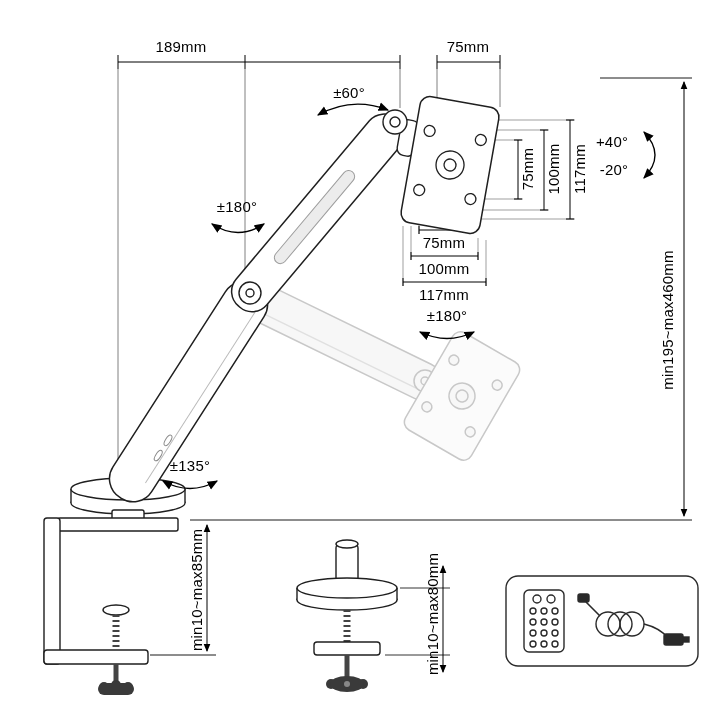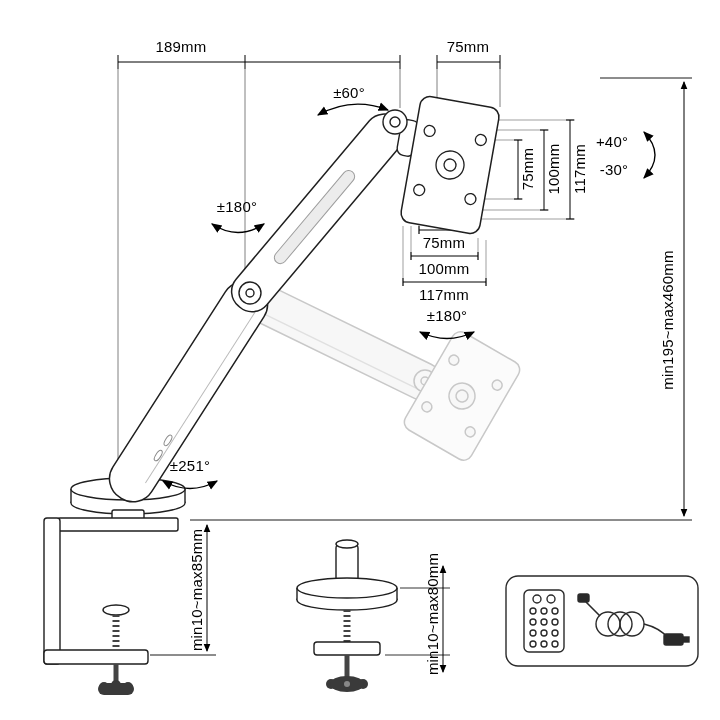"-30°" div.lbl { text: -30 -> -20 }
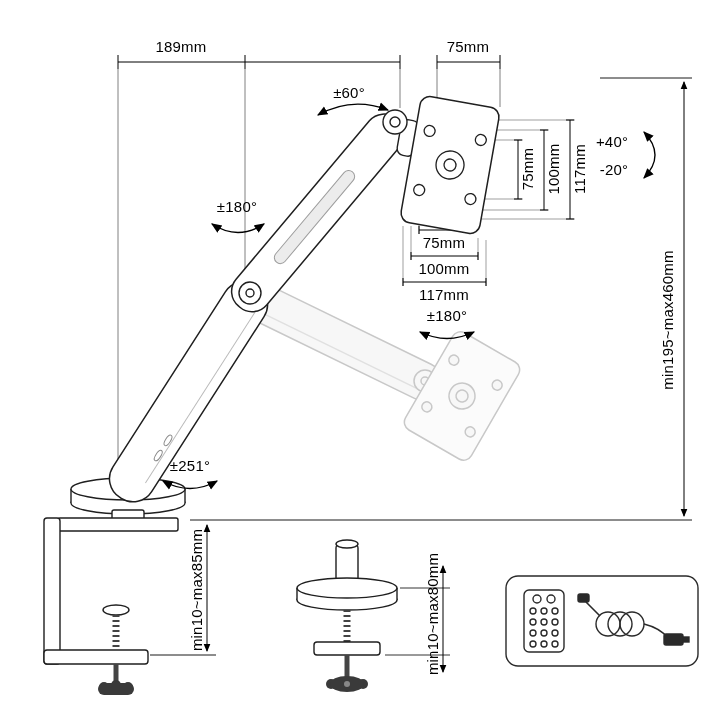"±251°" div.lbl { text: 251 -> 135 }
